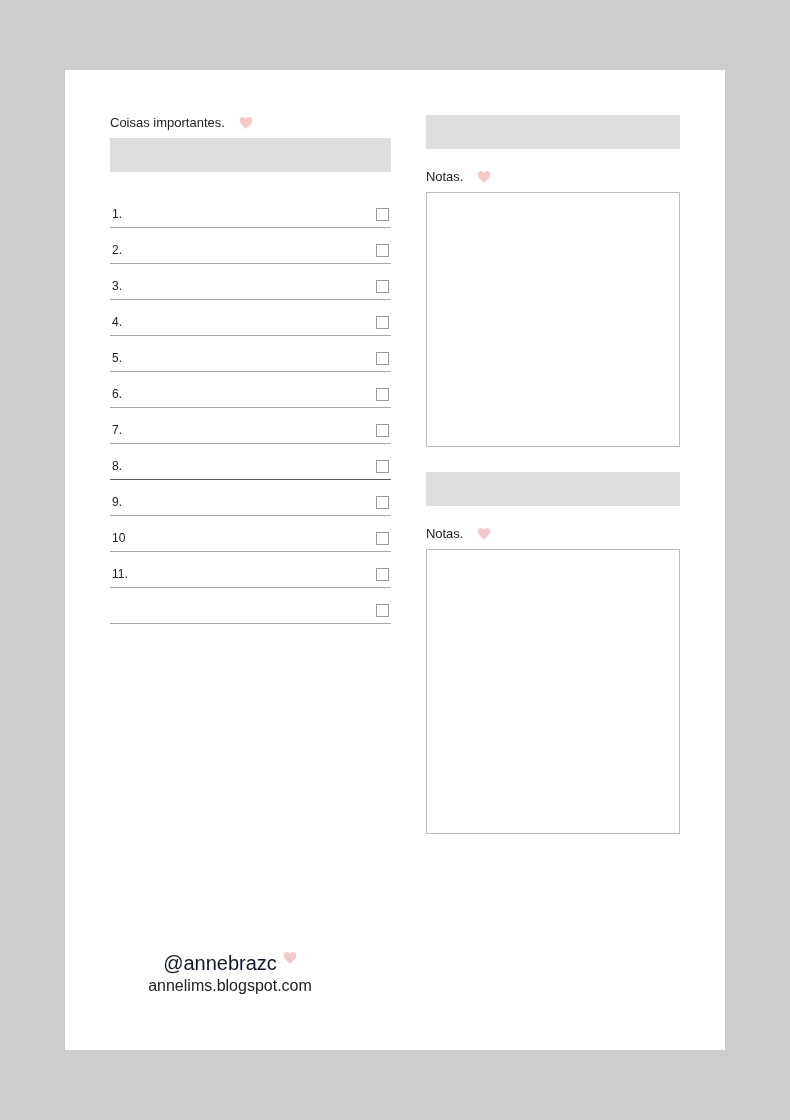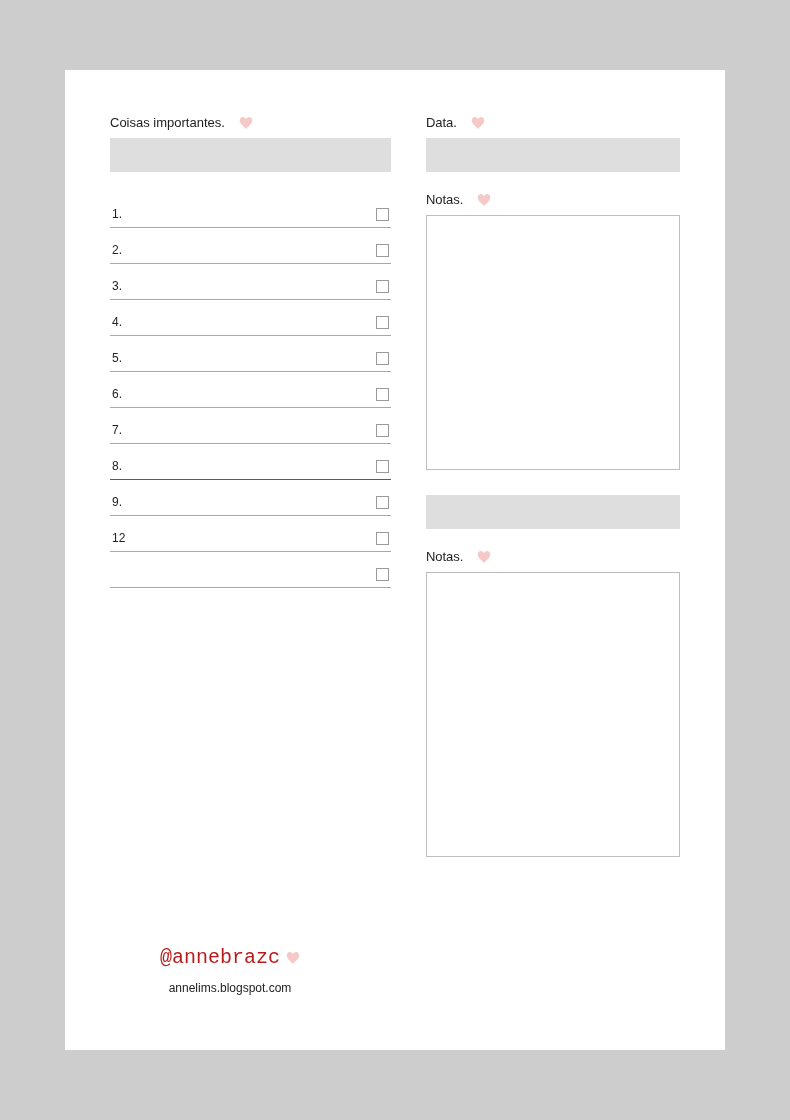"Data." div.section-label { html: <div> <span>Data.</span> <span> <svg> <path></path> </svg> </span> </div> -> none }
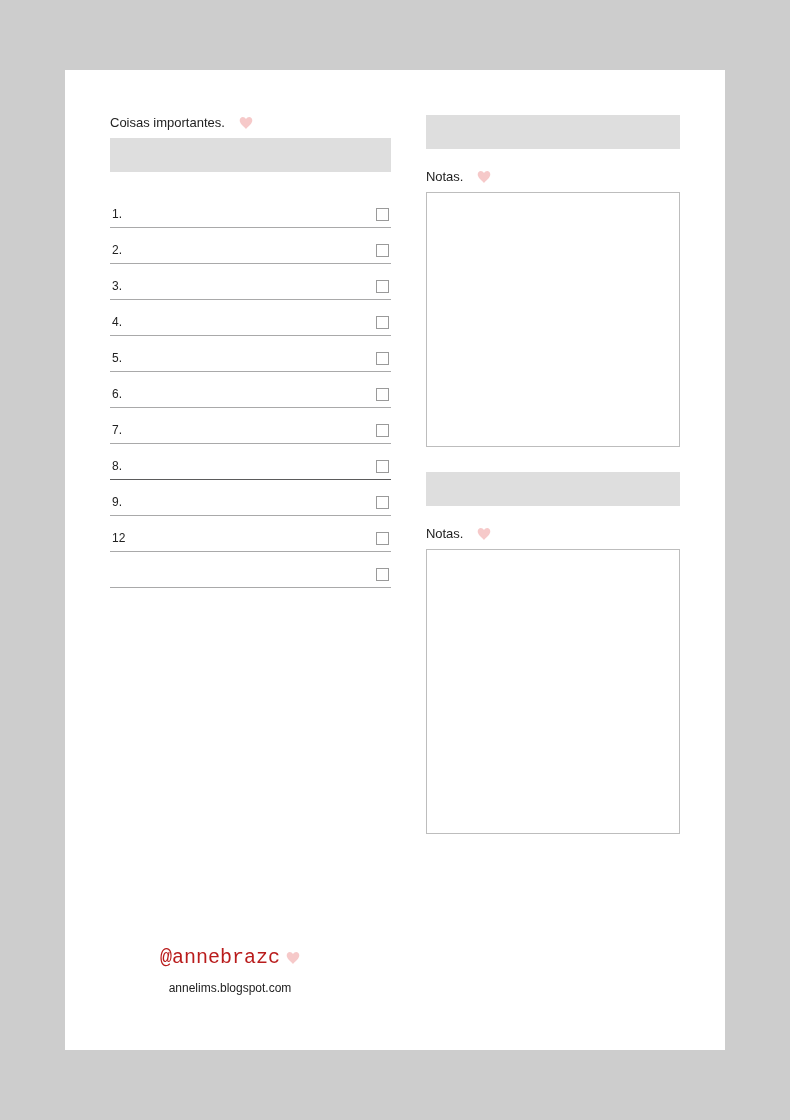"12" span.task-num { text: 12 -> 10 }
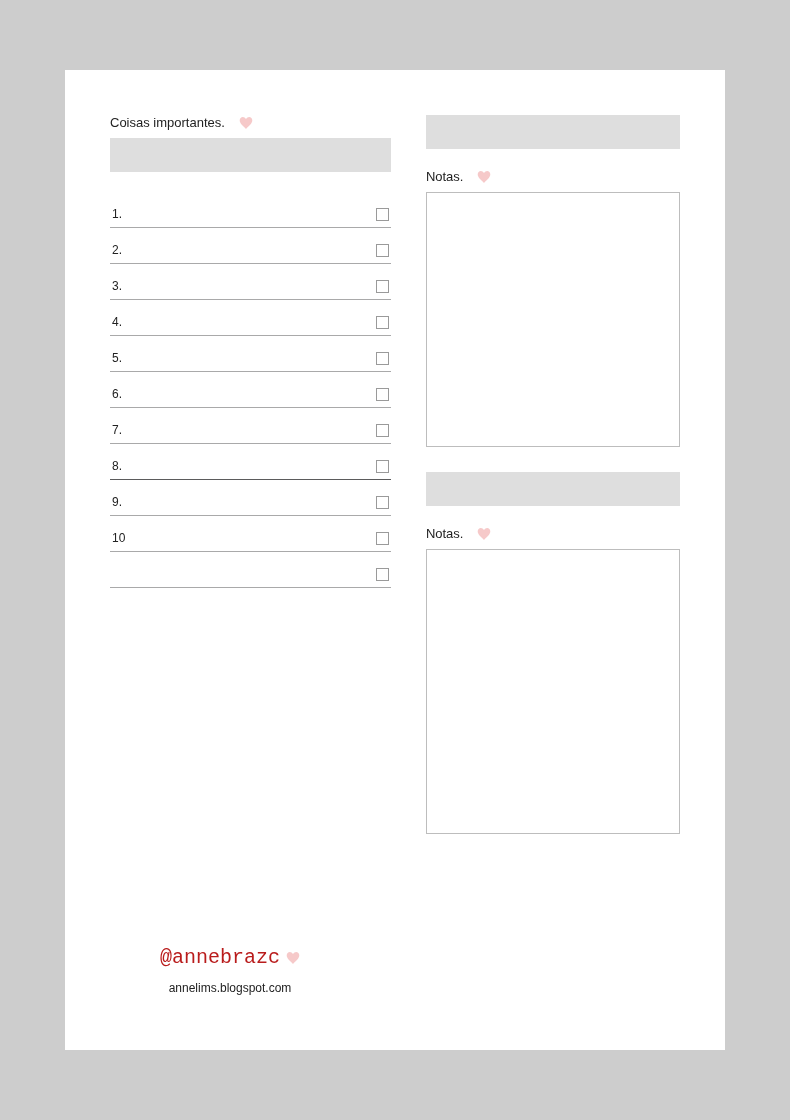"11." div.task-row { html: none -> <div> <span>11.</span> <span></span> </div> }
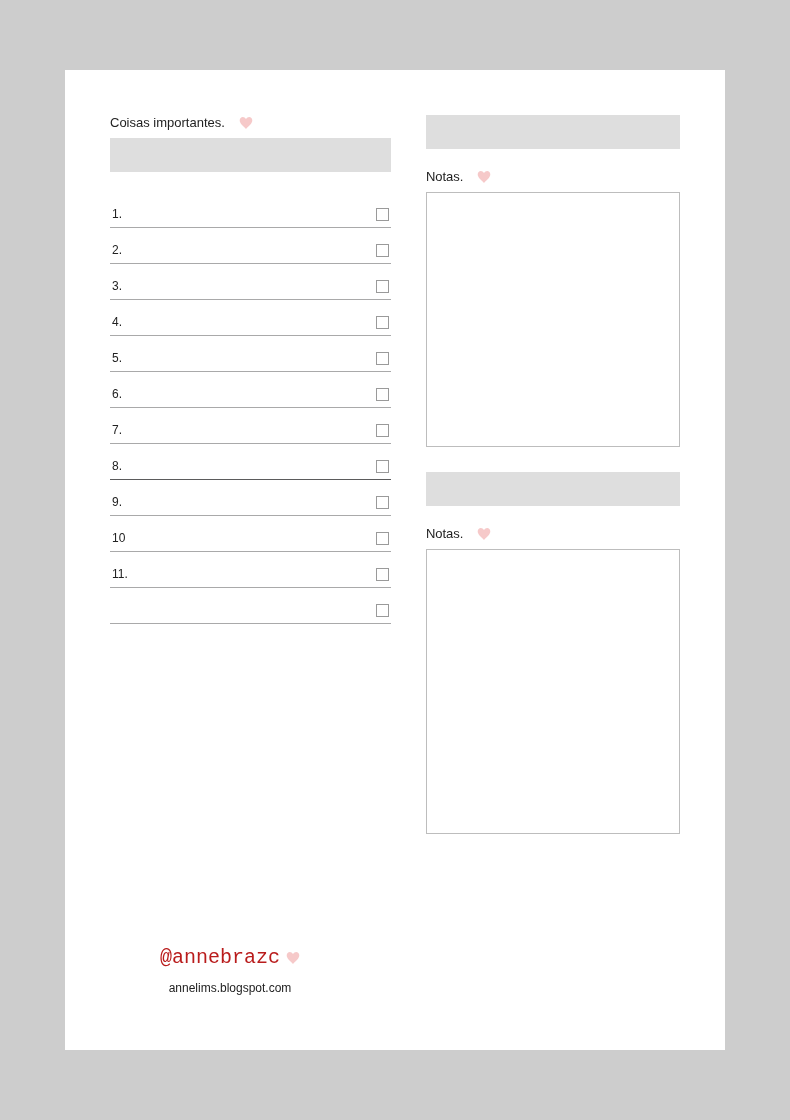"@annebrazc" .handle { align-items: center -> none; color: #b91c1c -> #0f172a; font-family: Liberation Mono, monospace -> Liberation Sans, sans-serif }
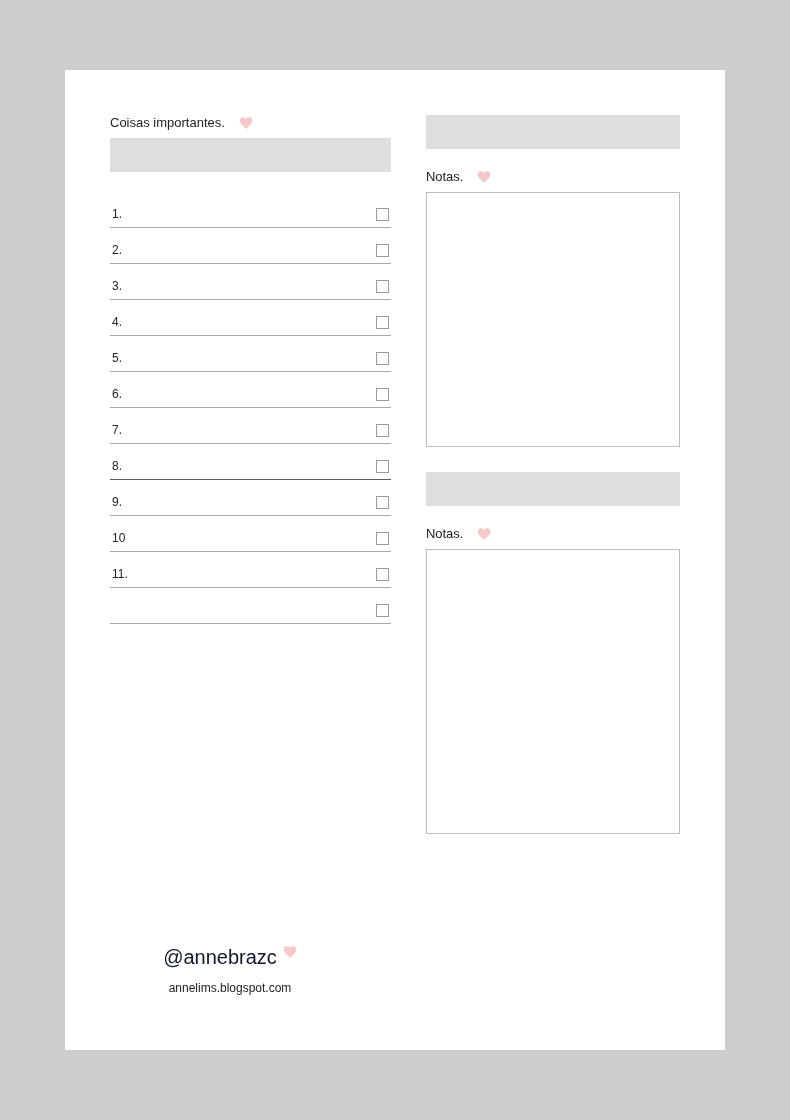"annelims.blogspot.com" .url { font-size: 12px -> 16px; margin-top: 12px -> 2px }
